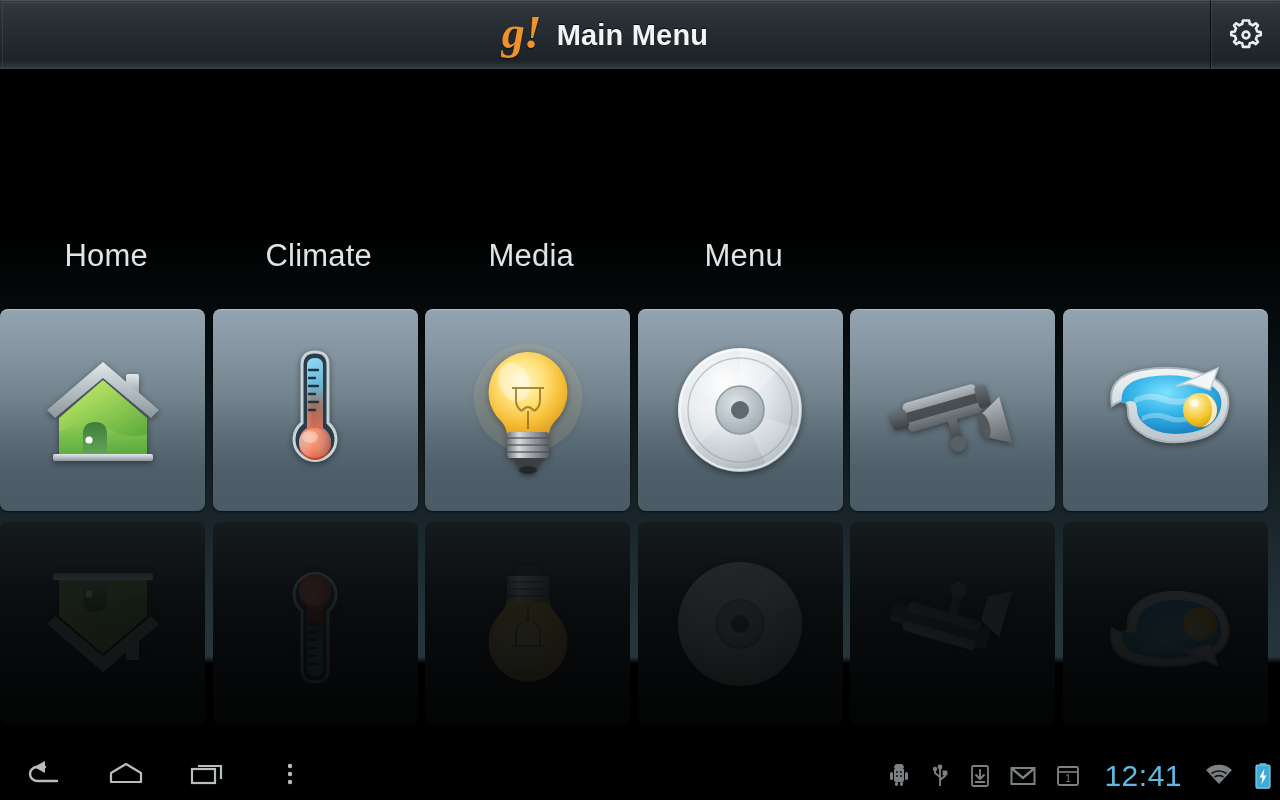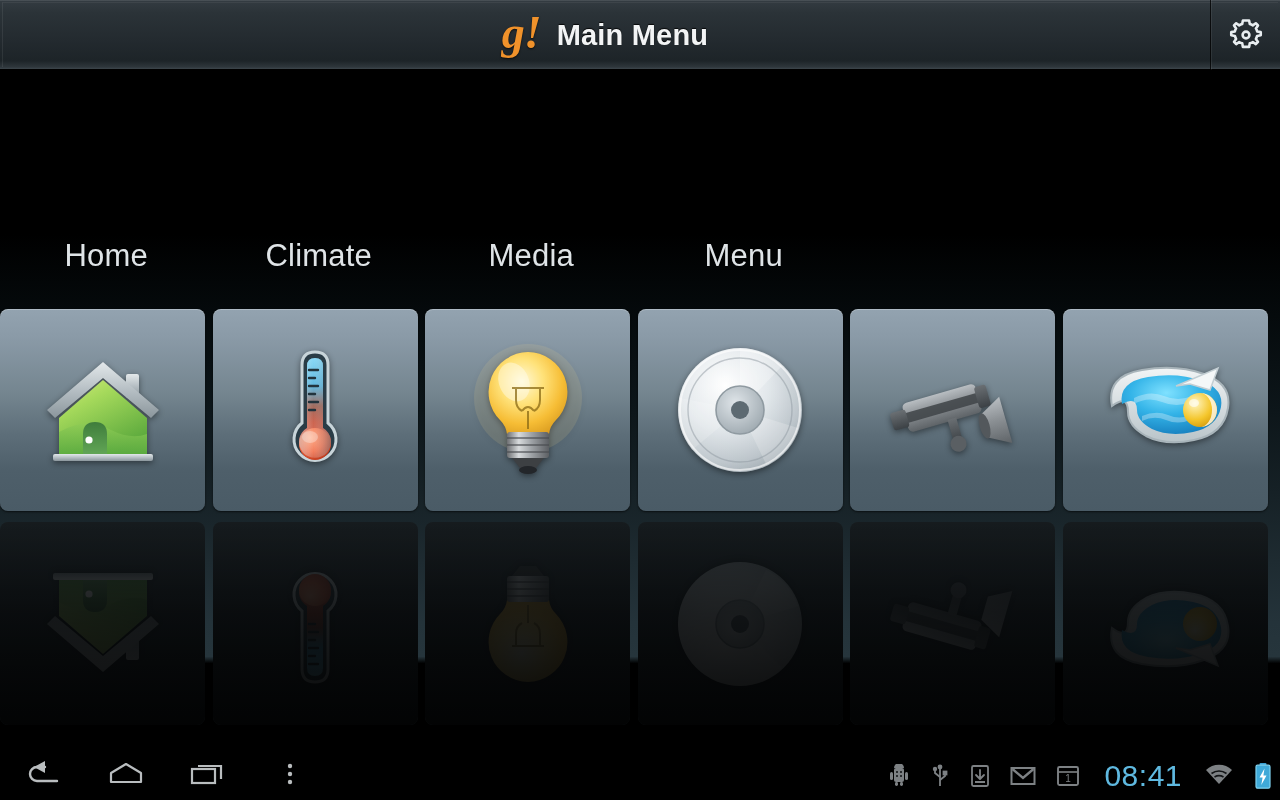"08:41" span { text: 08:41 -> 12:41 }
